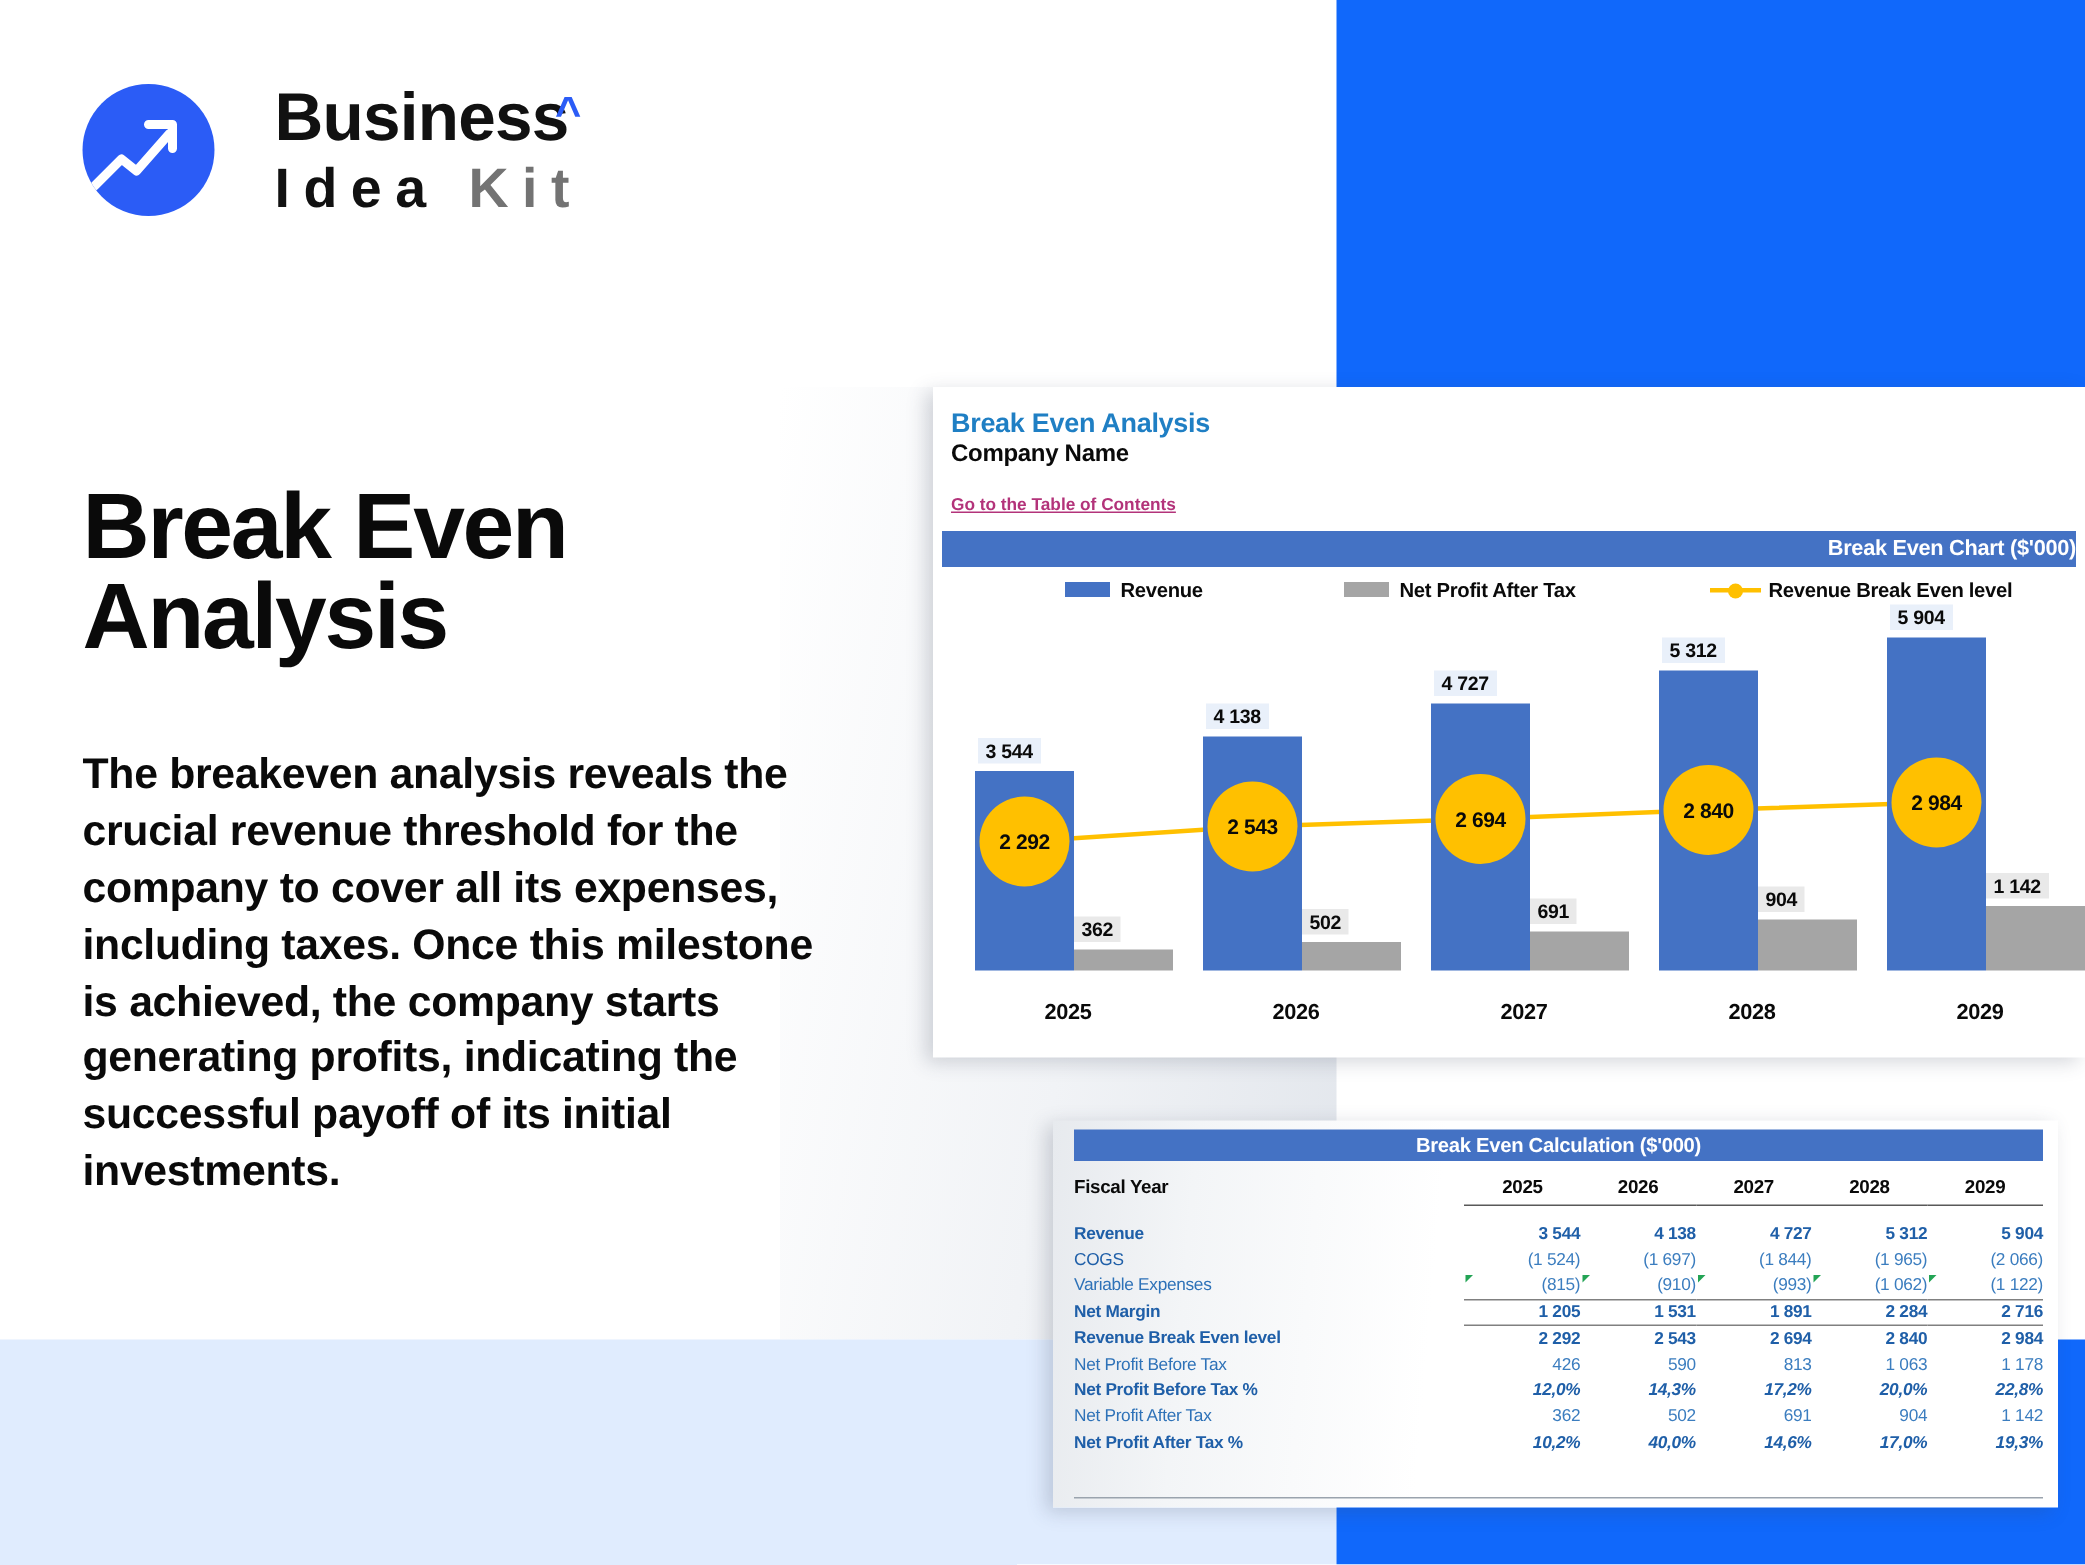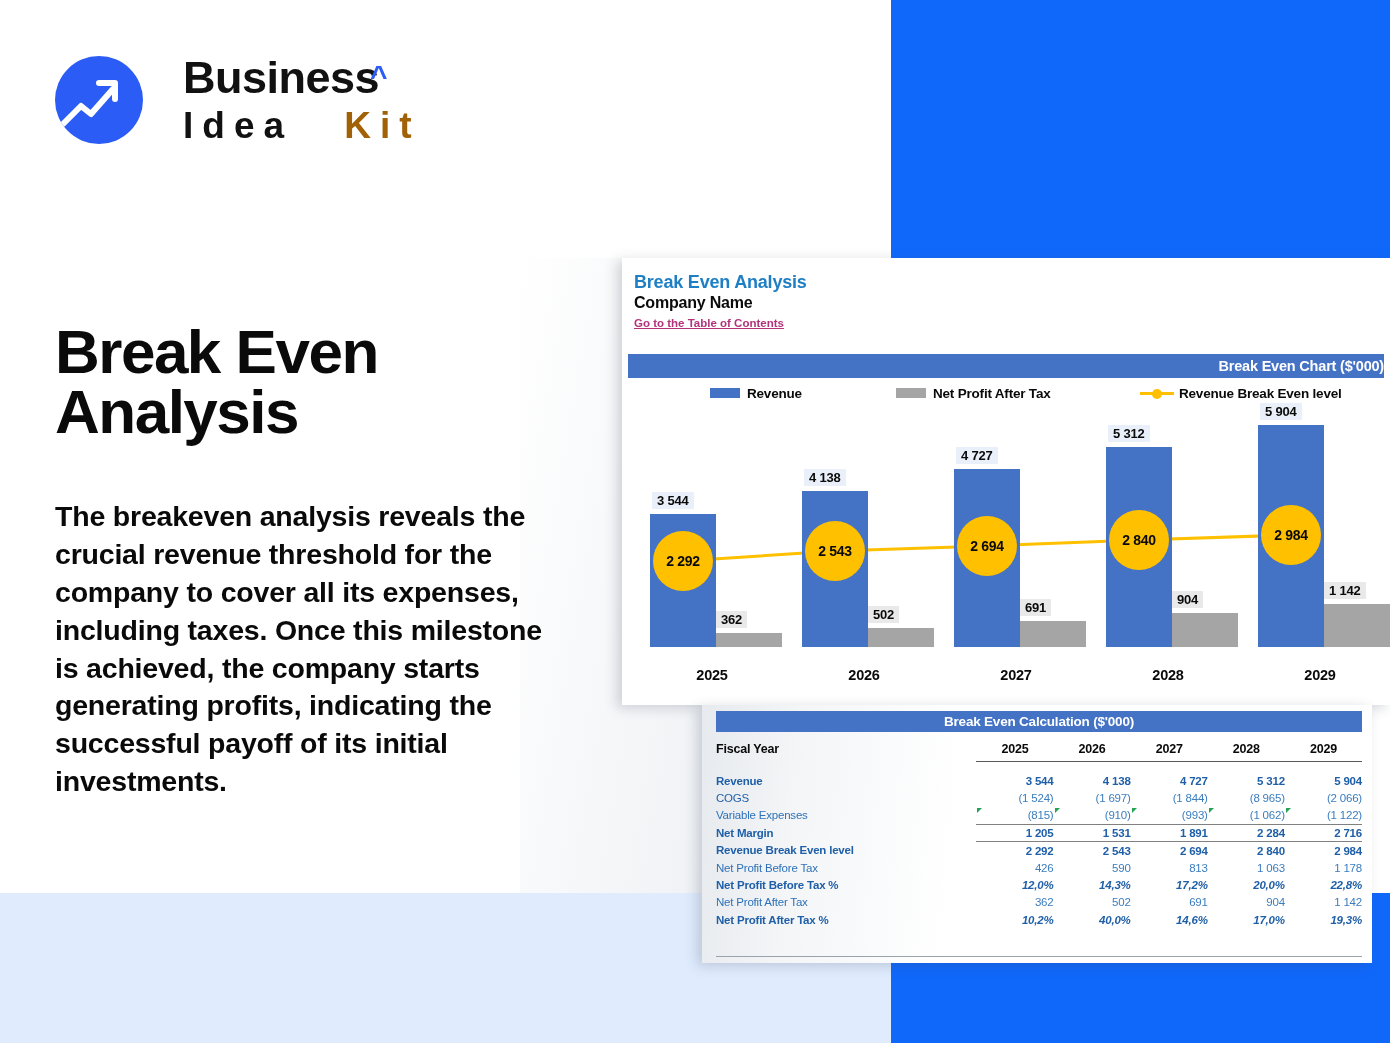"Kit" .logo-line2 .kit { color: #a16207 -> #737373; margin-left: 32px -> none }
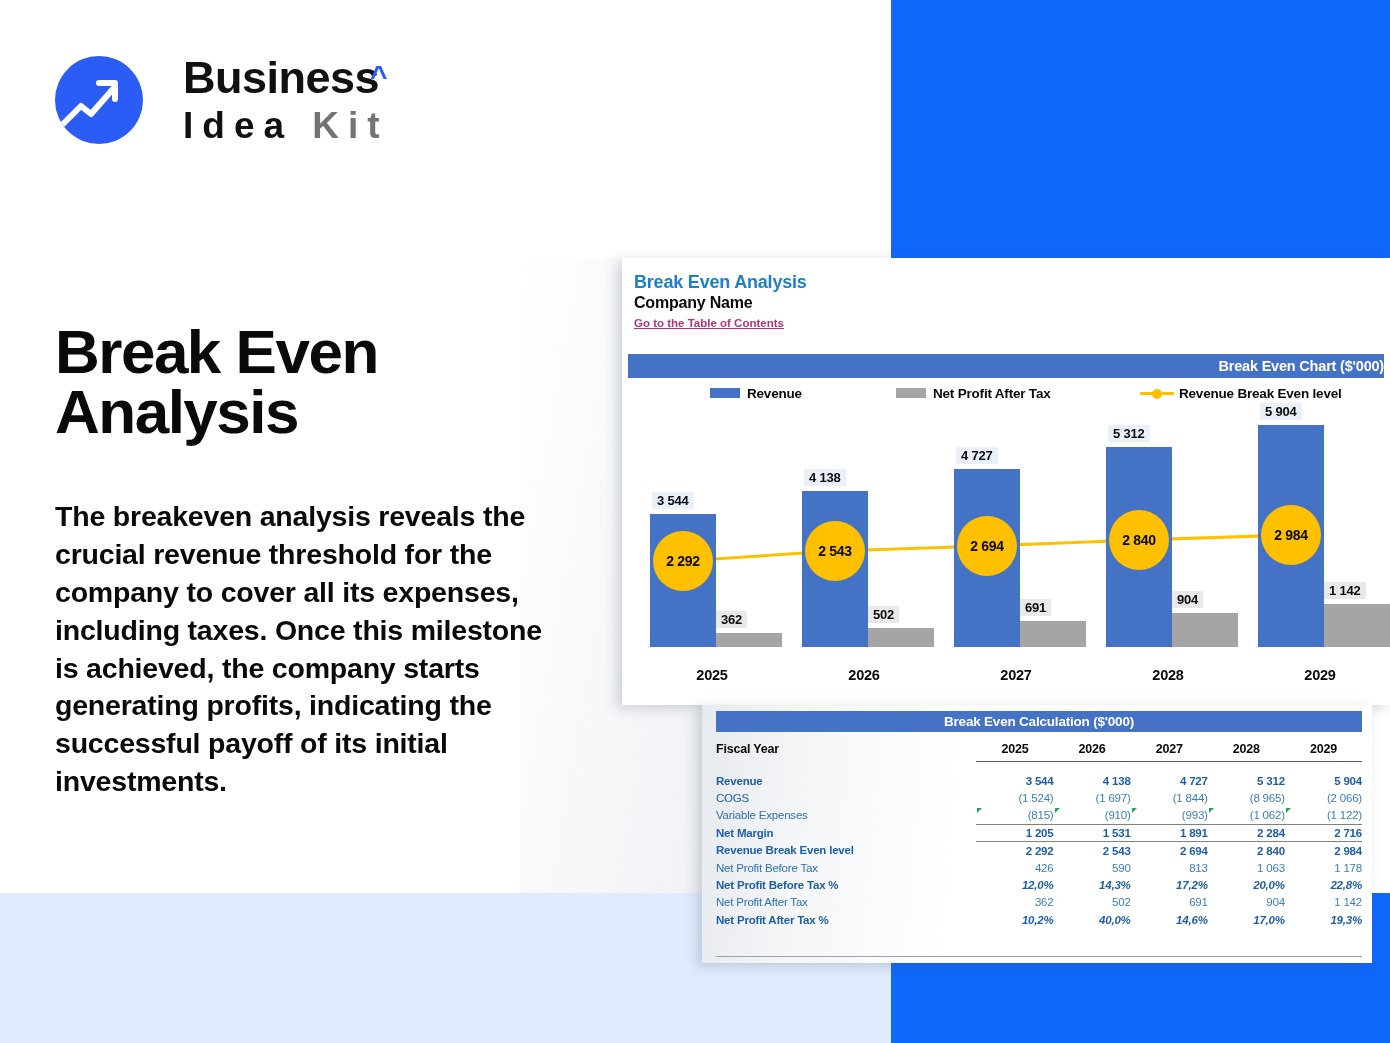"Go to the Table of" .sheet-link { margin-top: 2px -> 16px }
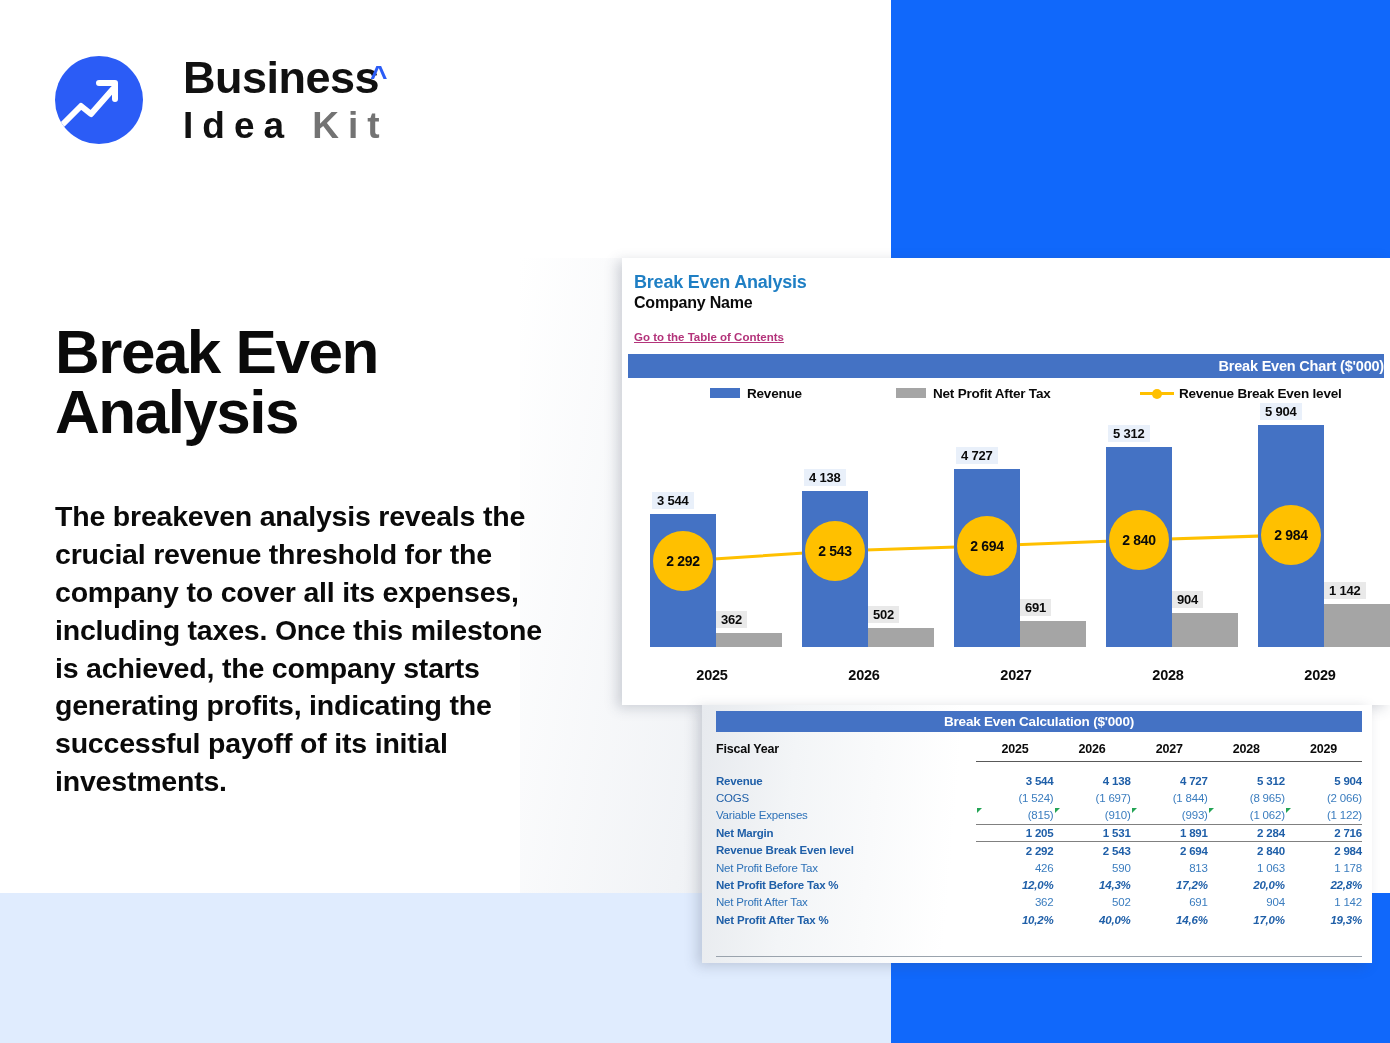"Break Even Calculation ($'000)" .table-panel { top: 705px -> 747px }
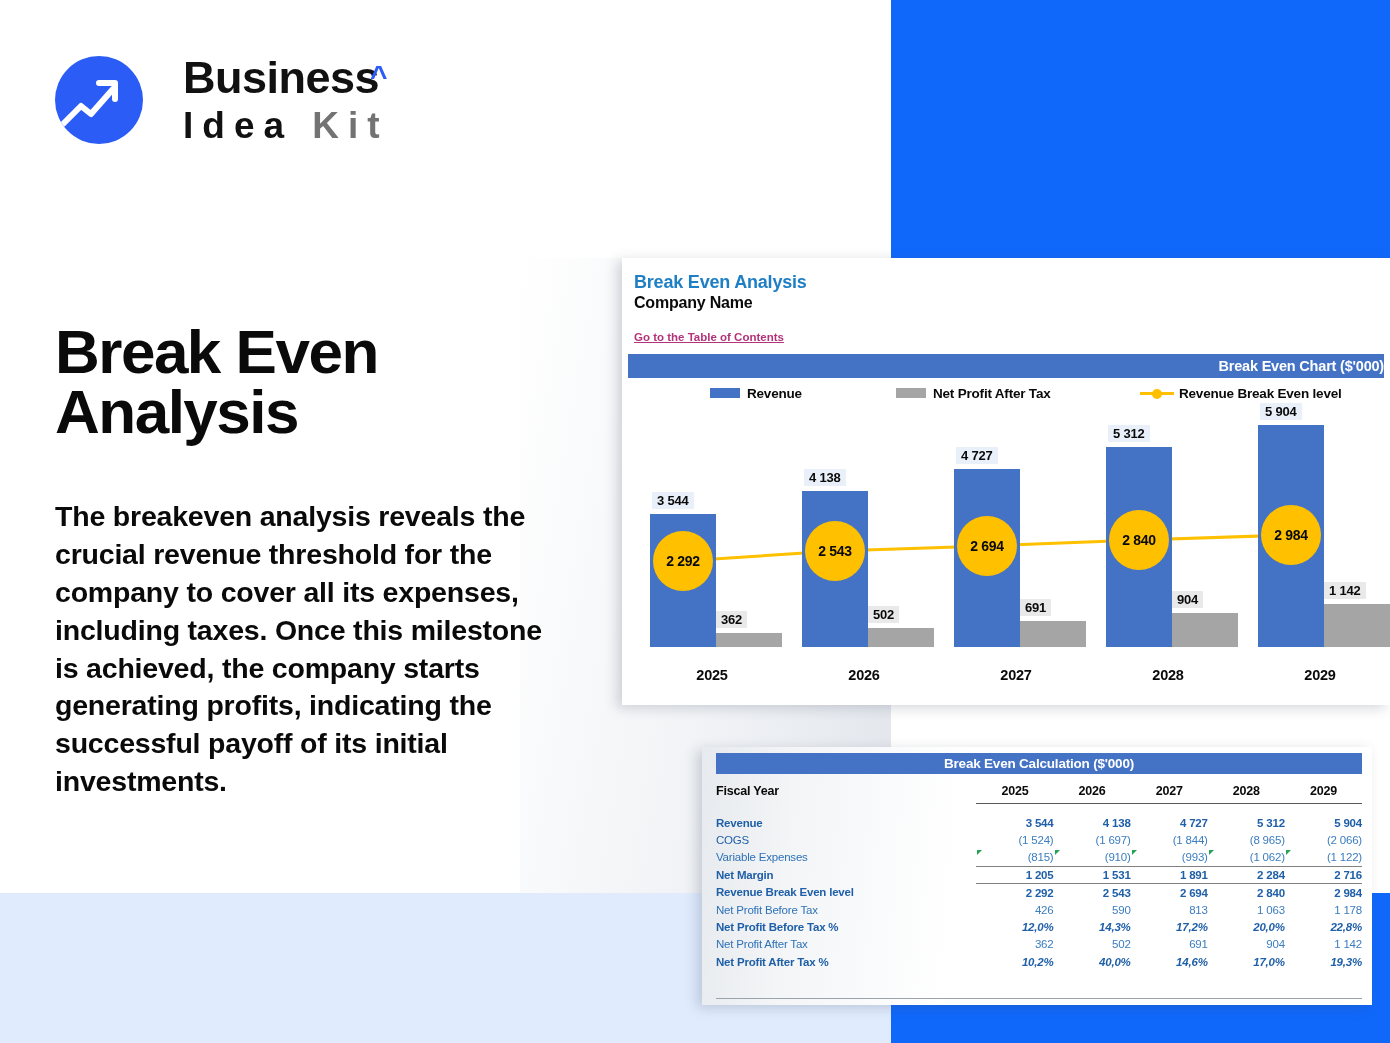"(8 965)" span.dim { text: 8 965 -> 1 965 }
